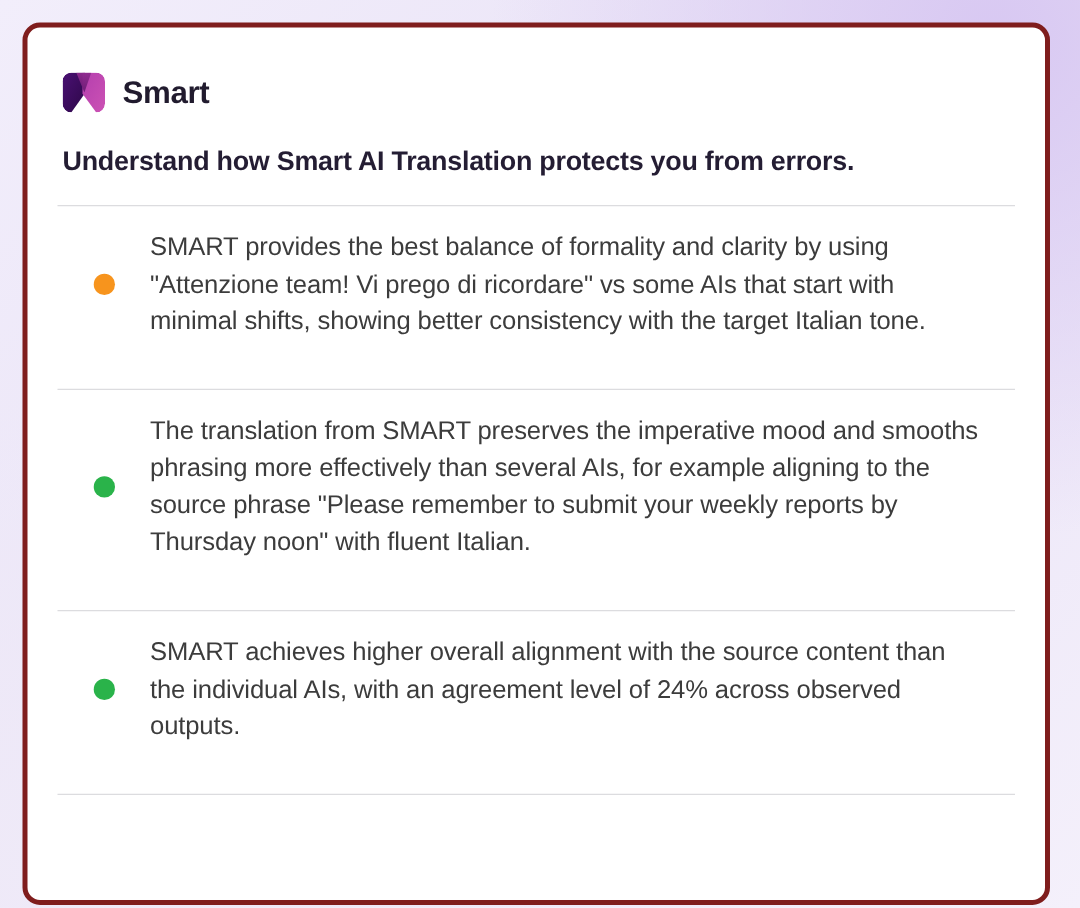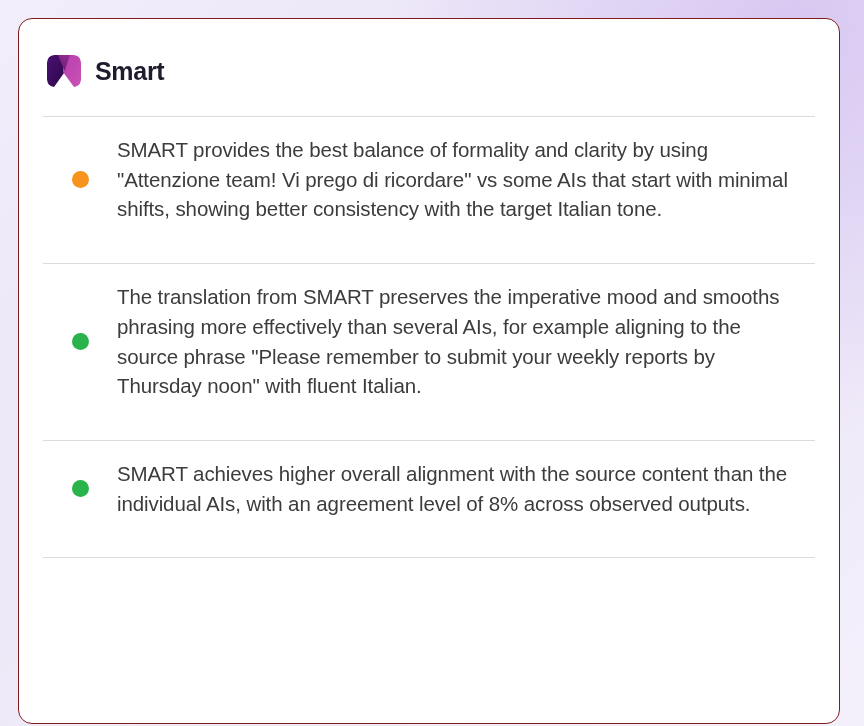"Smart" .card { border: 1px solid #7f1d1d -> 4px solid #7f1d1d }
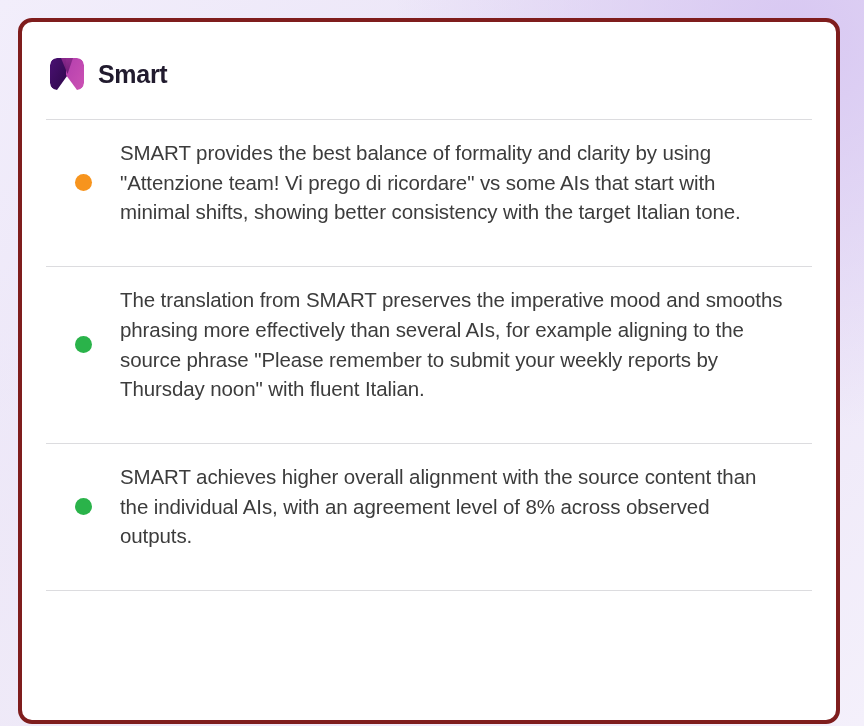"Understand how Smart AI Translation" div.subtitle { html: none -> <div>Understand how Smart AI Translation protects you from errors.</div> }
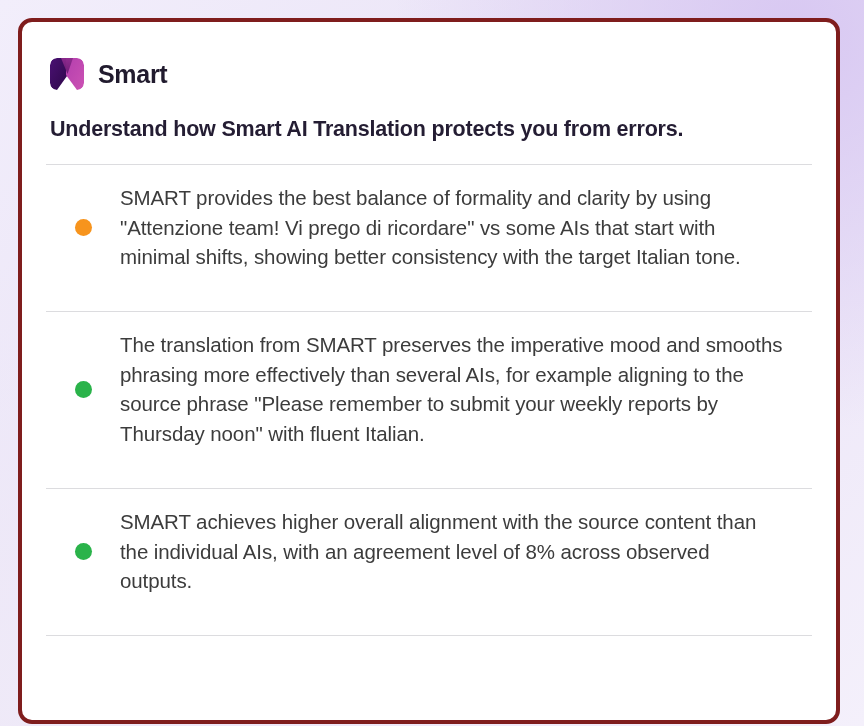"SMART achieves higher overall alignment" span.bullet-text { text: 8% -> 24% }
